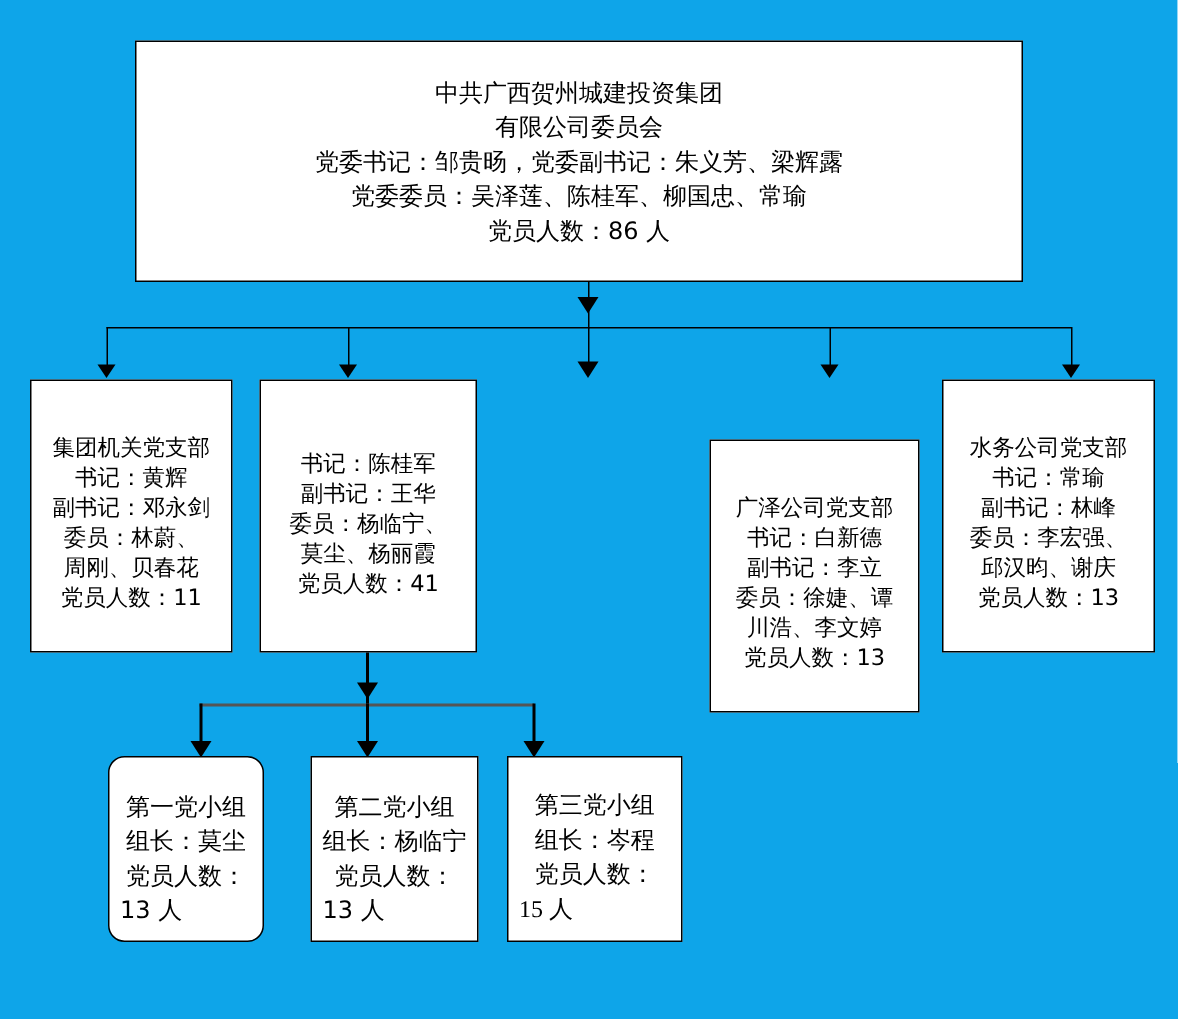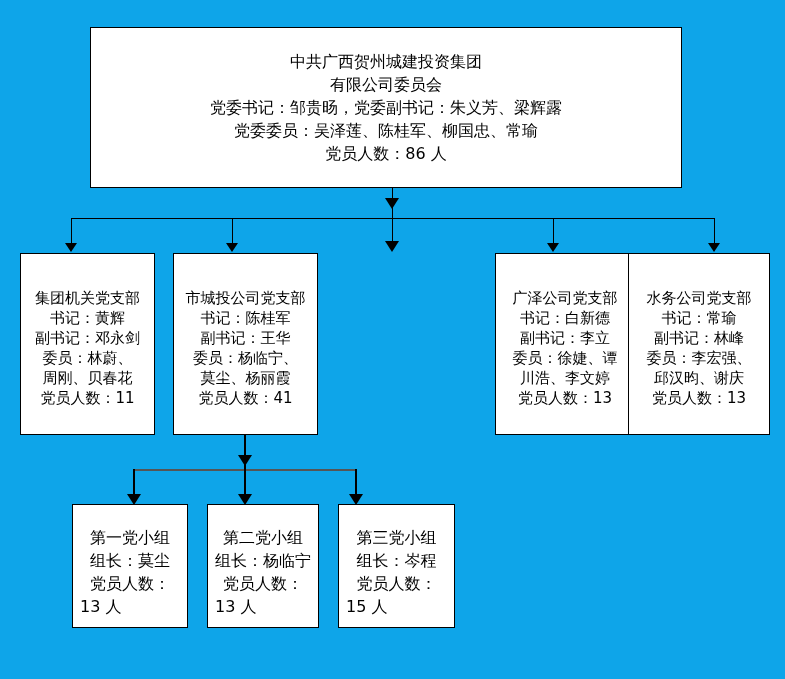"市城投公司党支部" span.node-line { html: <span>市城投公司党支部</span> -> none }
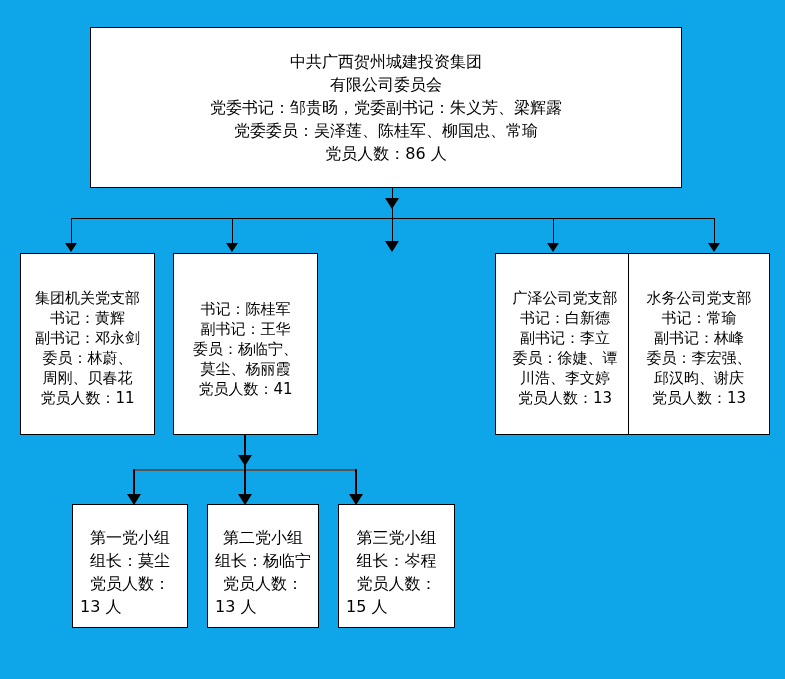"广泽公司党支部" #branch-3 { left: 495px -> 473px; margin-top: none -> 40px }
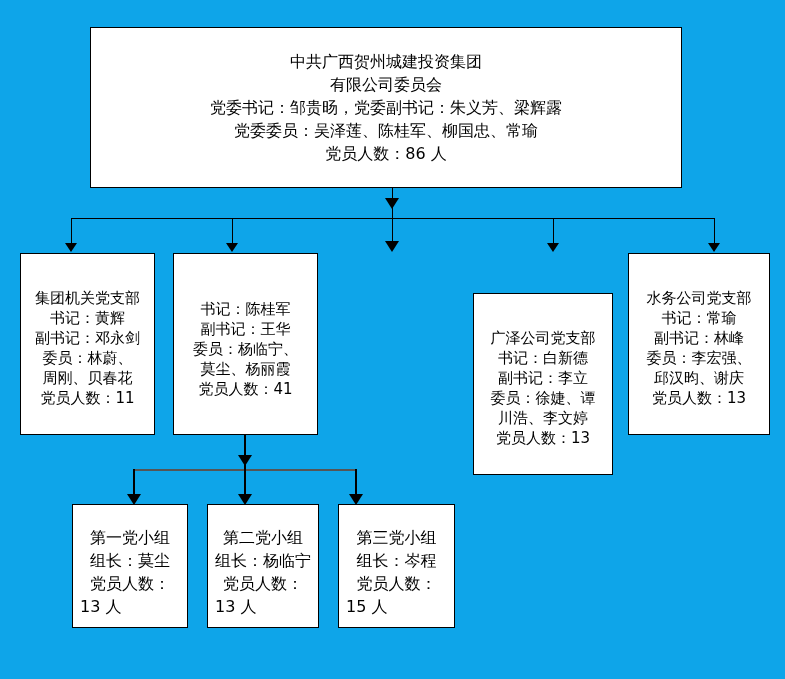"第一党小组" #group-0 { border-radius: none -> 11px; width: 116px -> 104px }
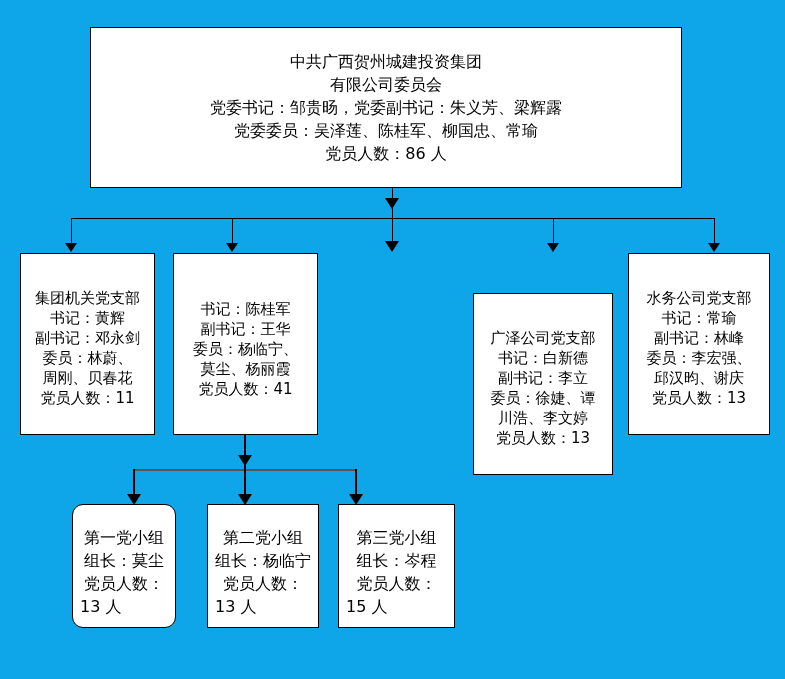"第三党小组" #group-2 { font-family: none -> Liberation Serif, serif }
